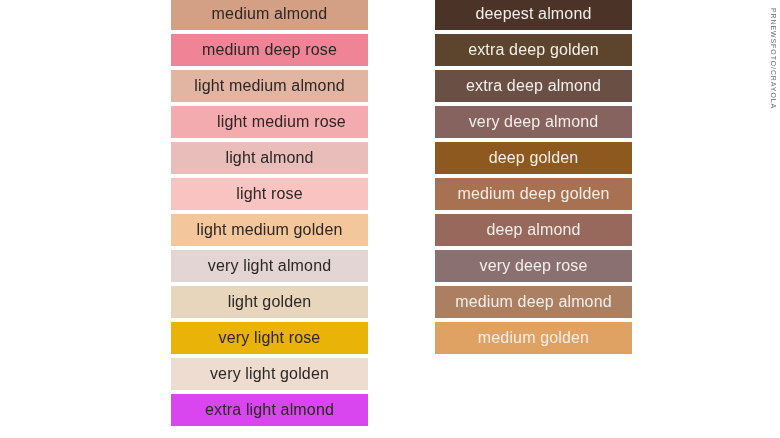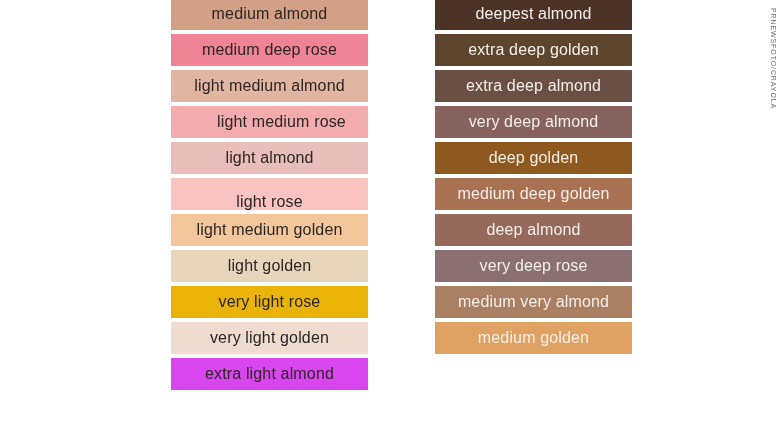"light rose" div.swatch { align-items: flex-end -> none }
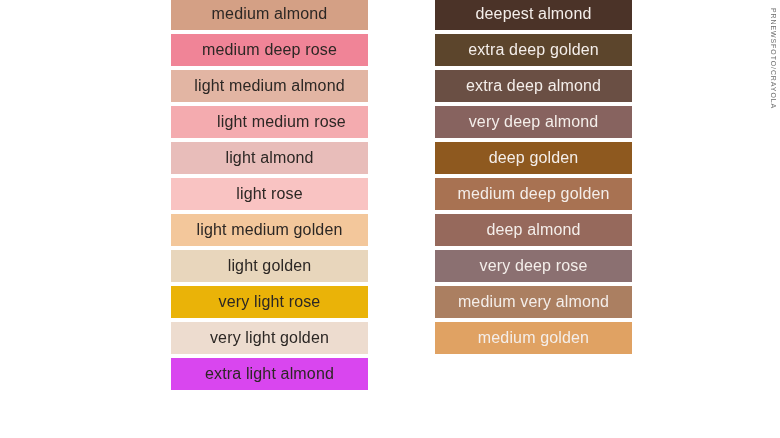"very light almond" div.swatch { html: none -> <div> <span>very light almond</span> </div> }
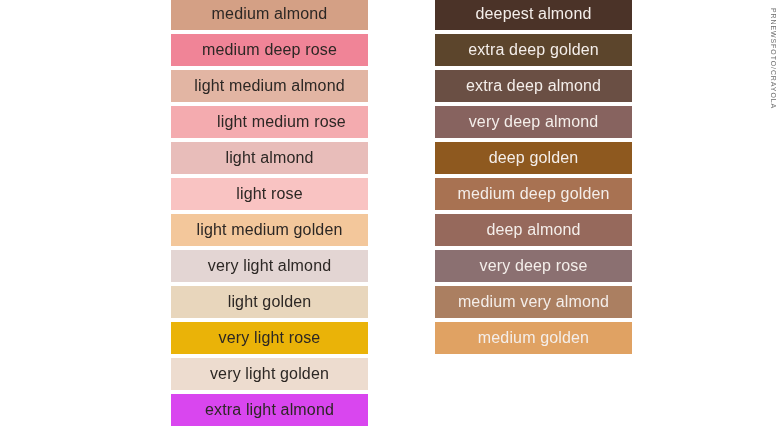"medium very almond" span.swatch-label { text: very -> deep }
